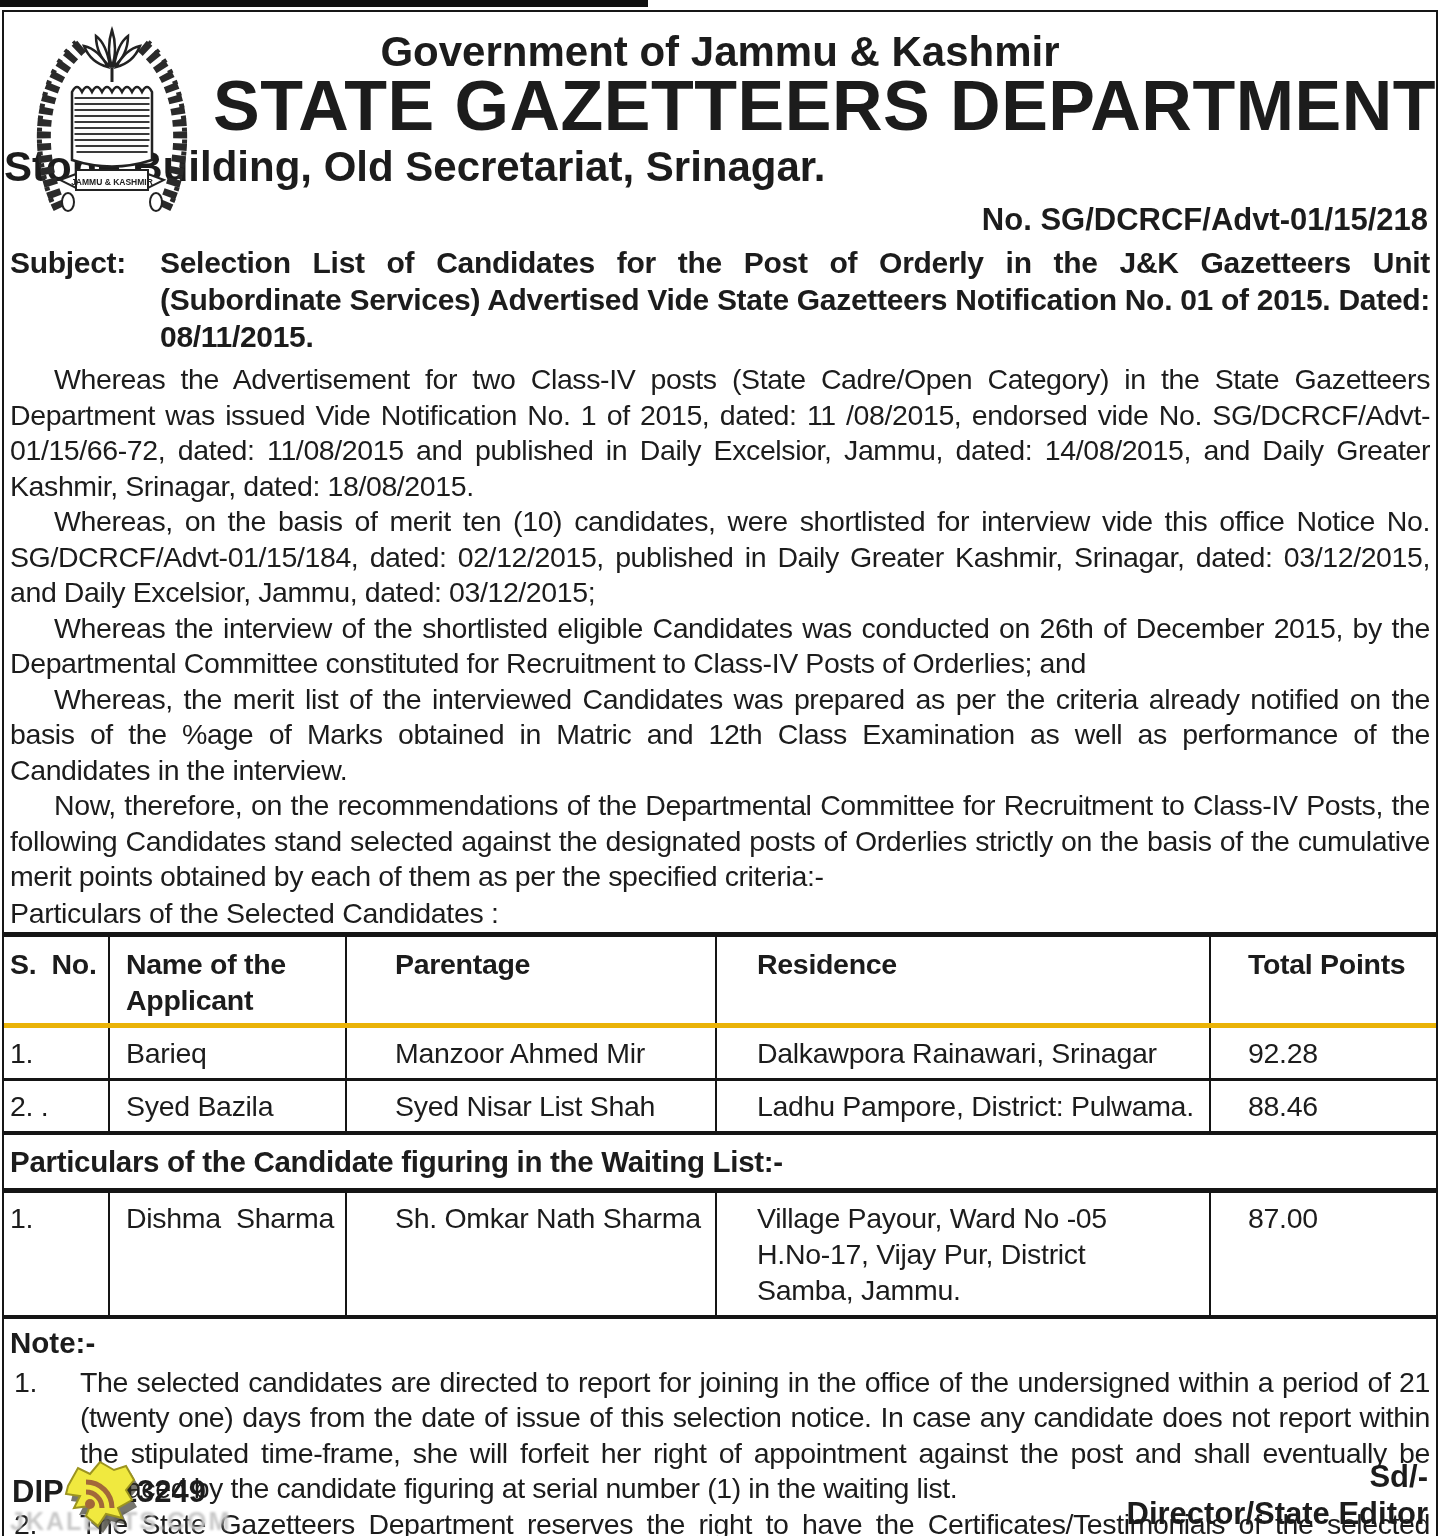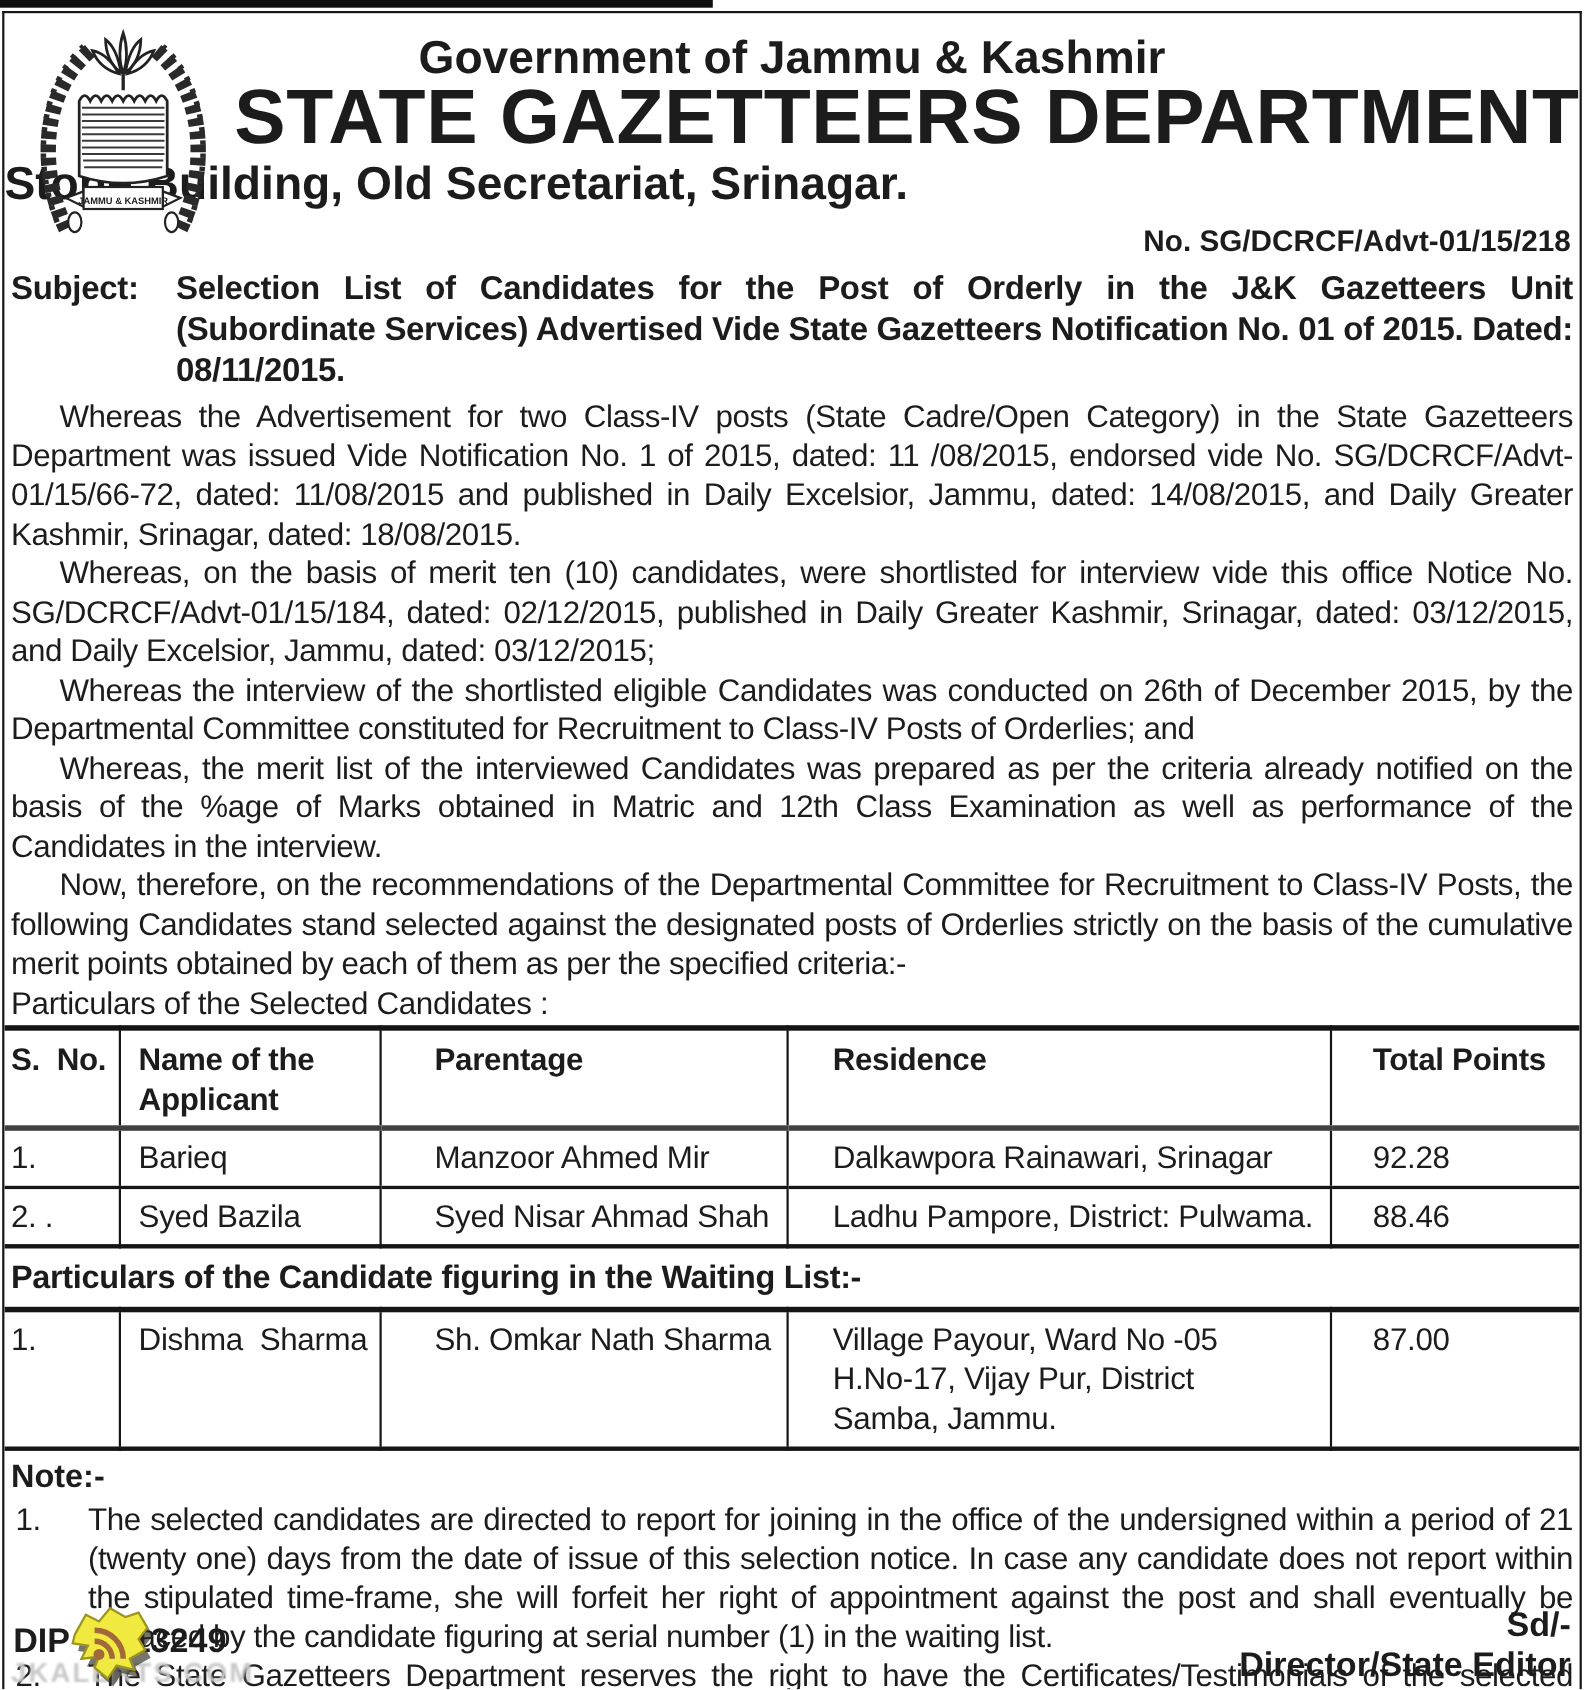"No. SG/DCRCF/Advt-01/15/218" .ref { font-size: 27px -> 31px }
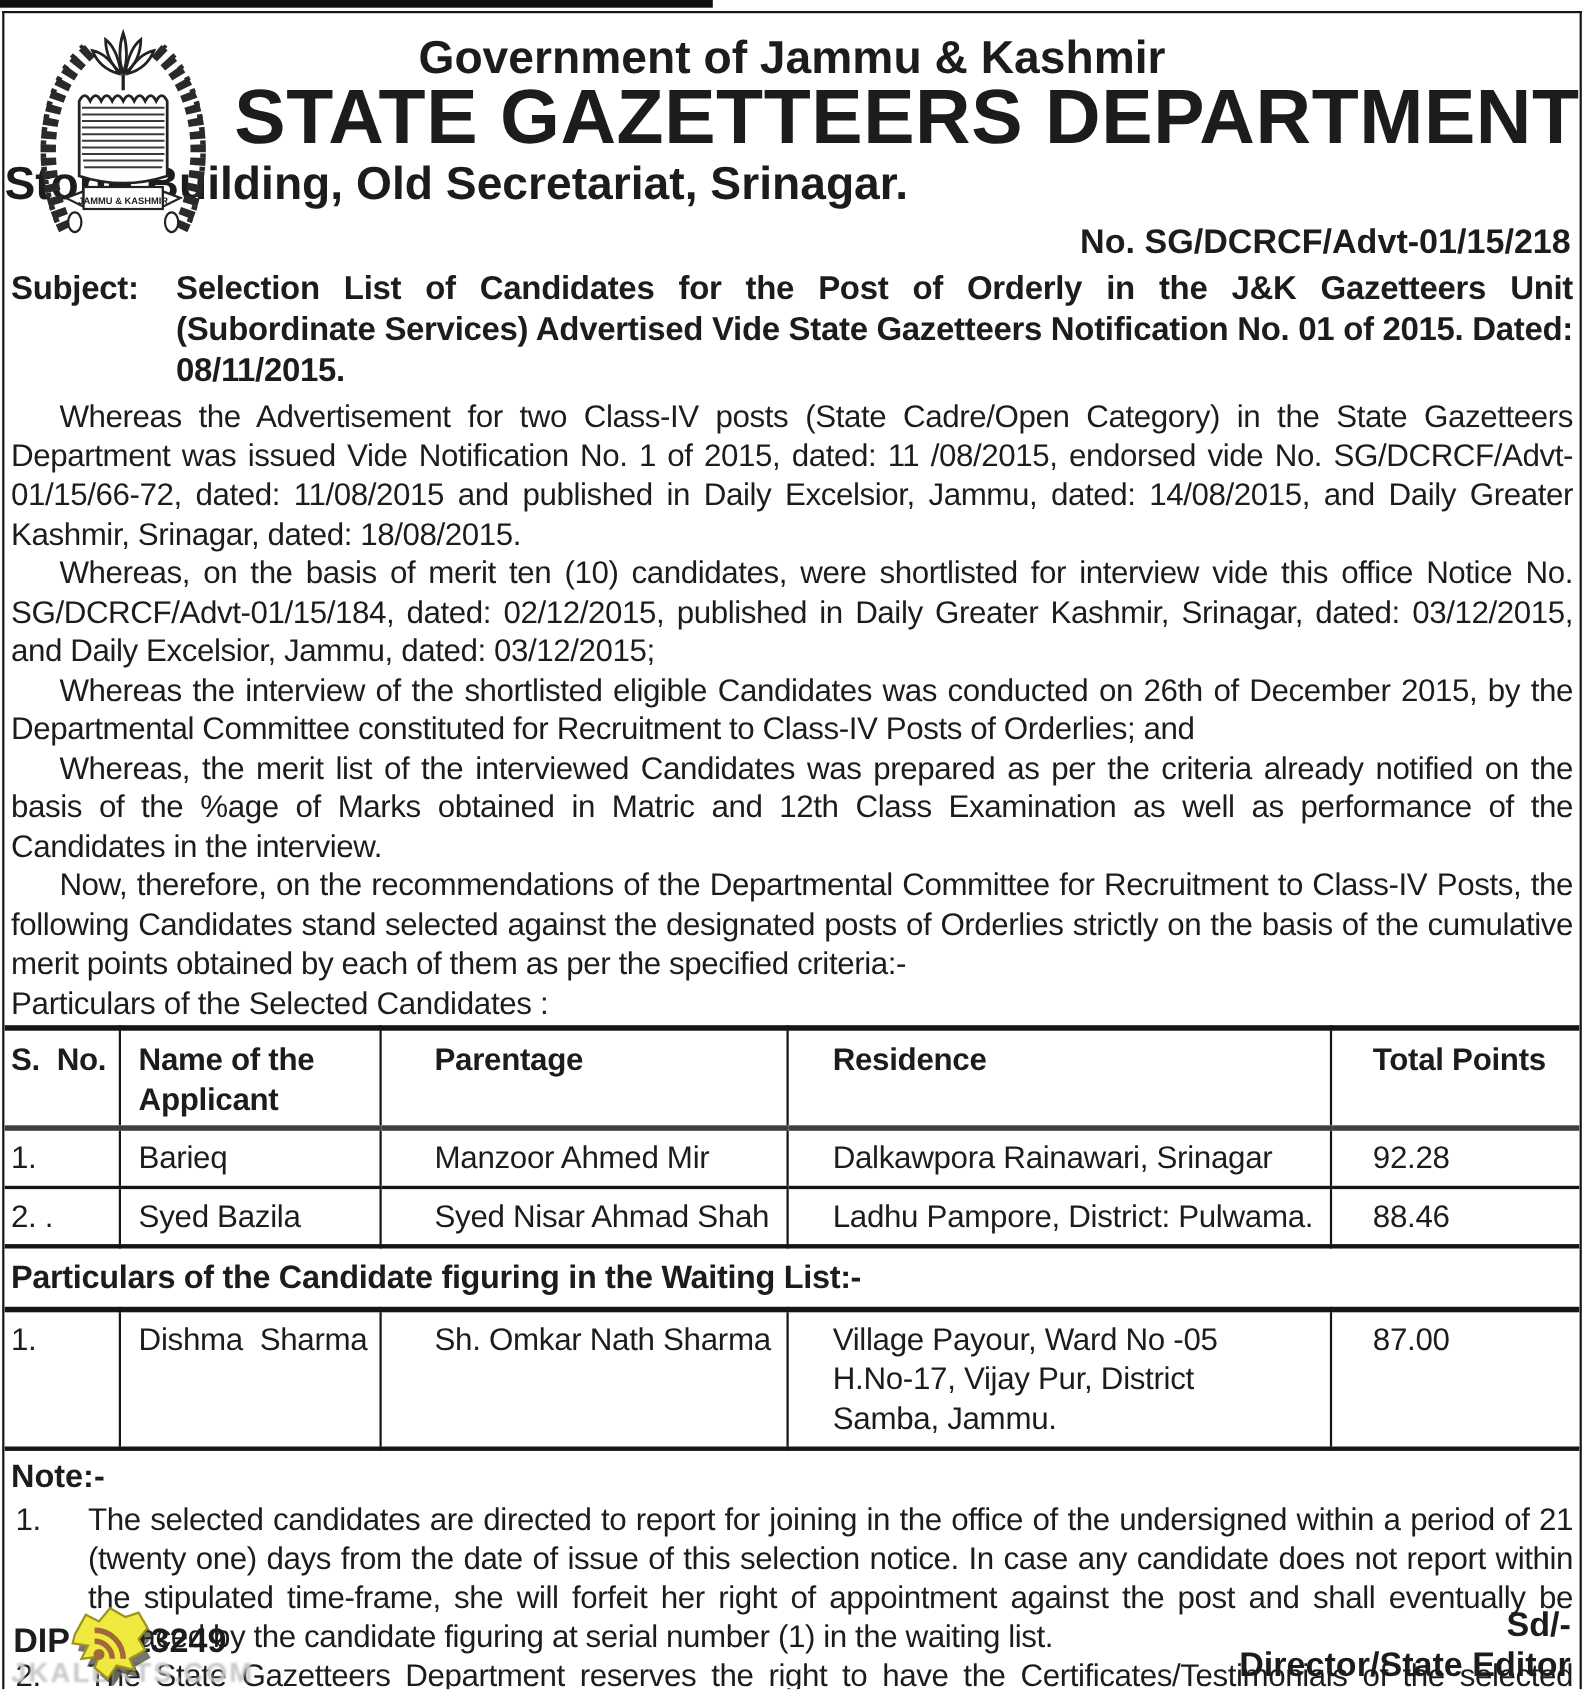"S. No." .tbl1 tr.hrow th { border-bottom: 5px solid #404040 -> 5px solid #eab308 }
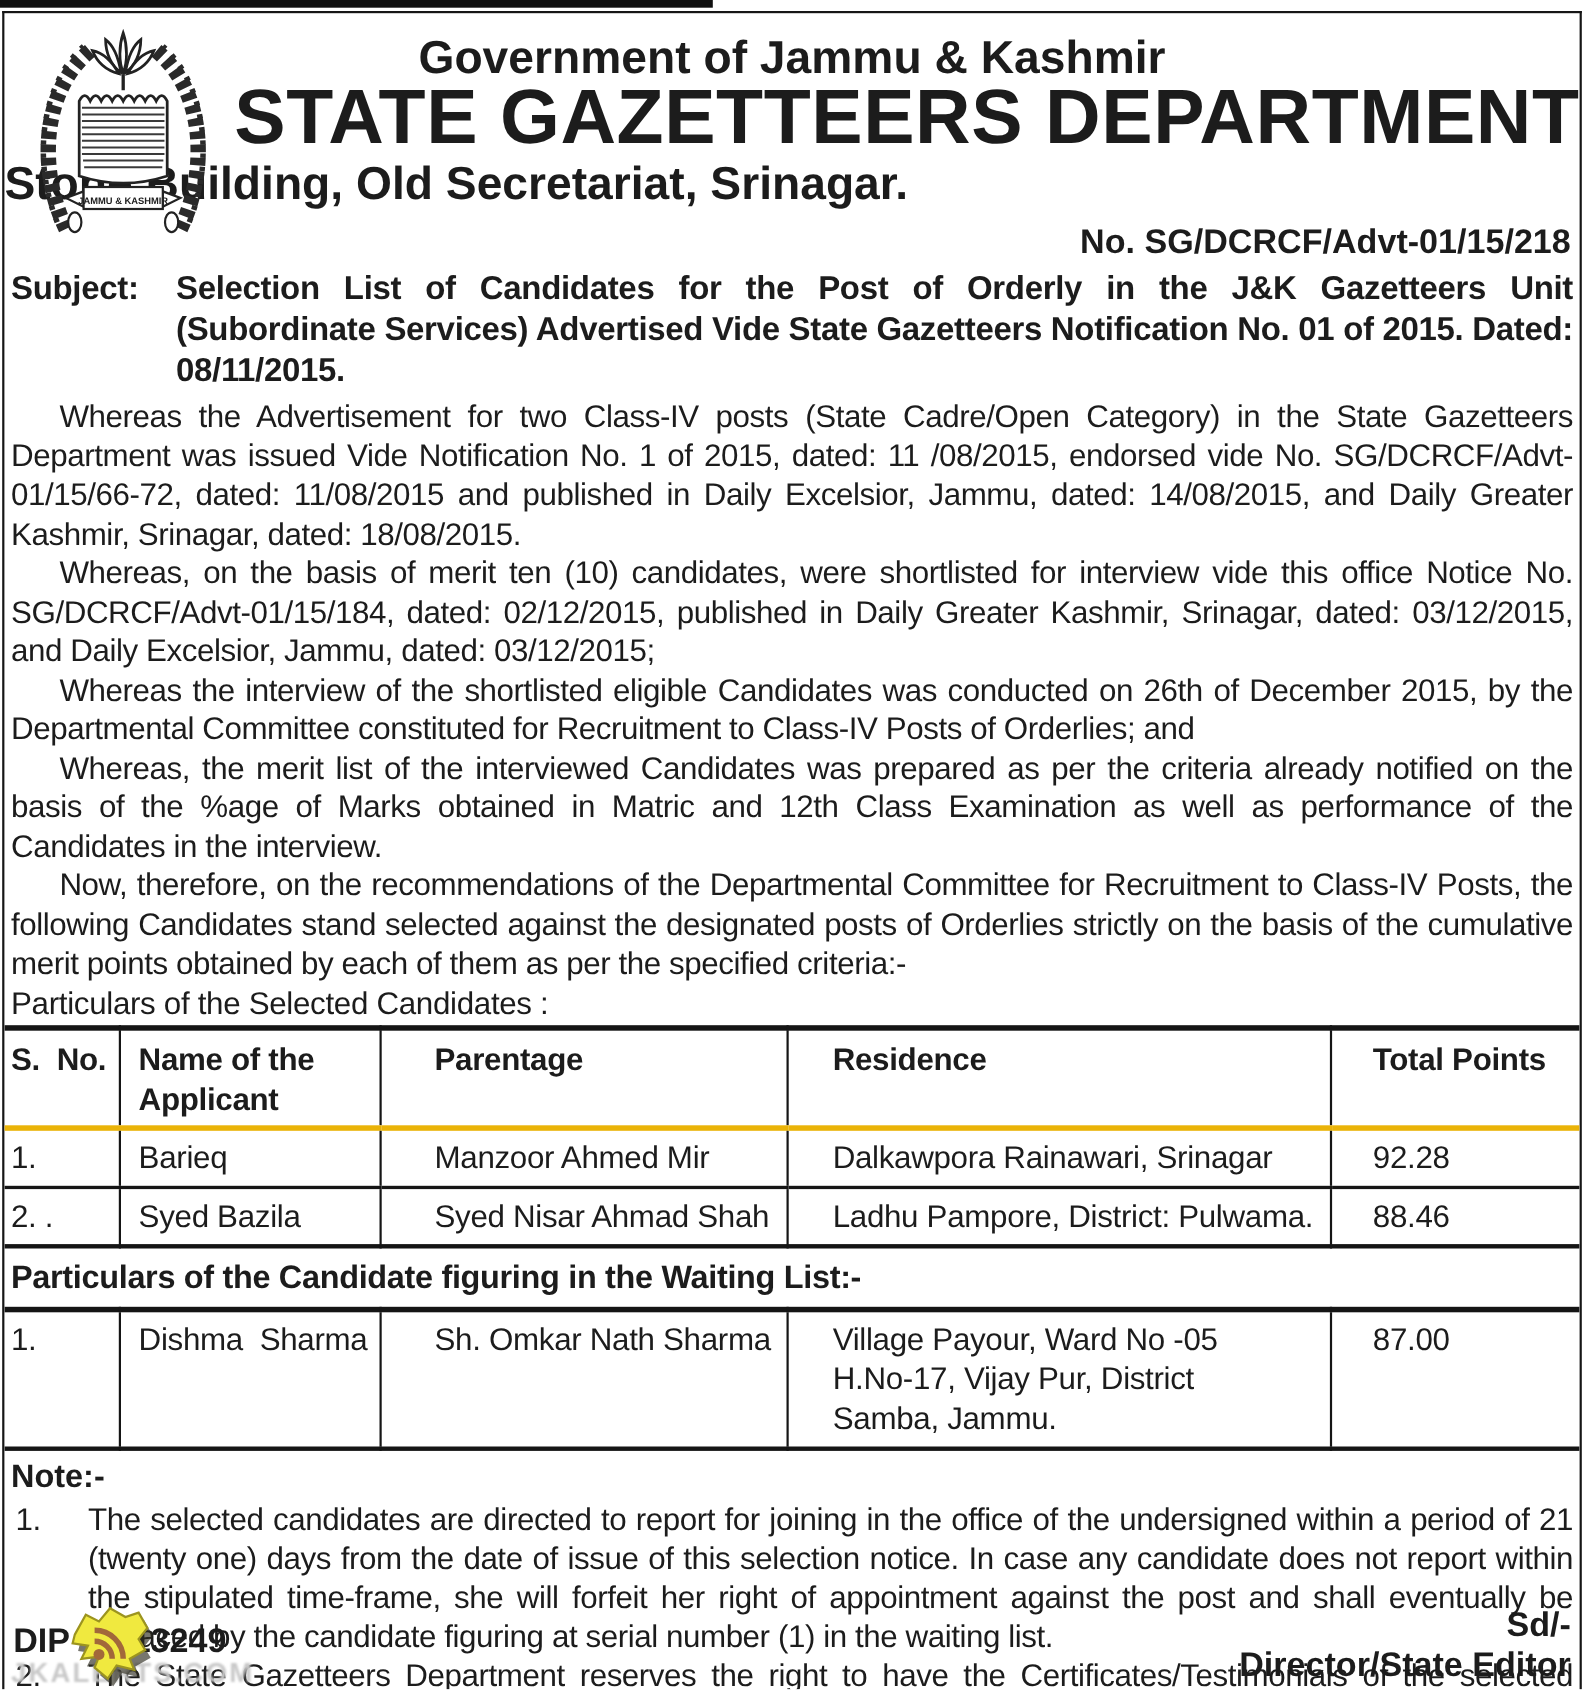"Syed Nisar Ahmad Shah" td.c3 { text: Ahmad -> List }
